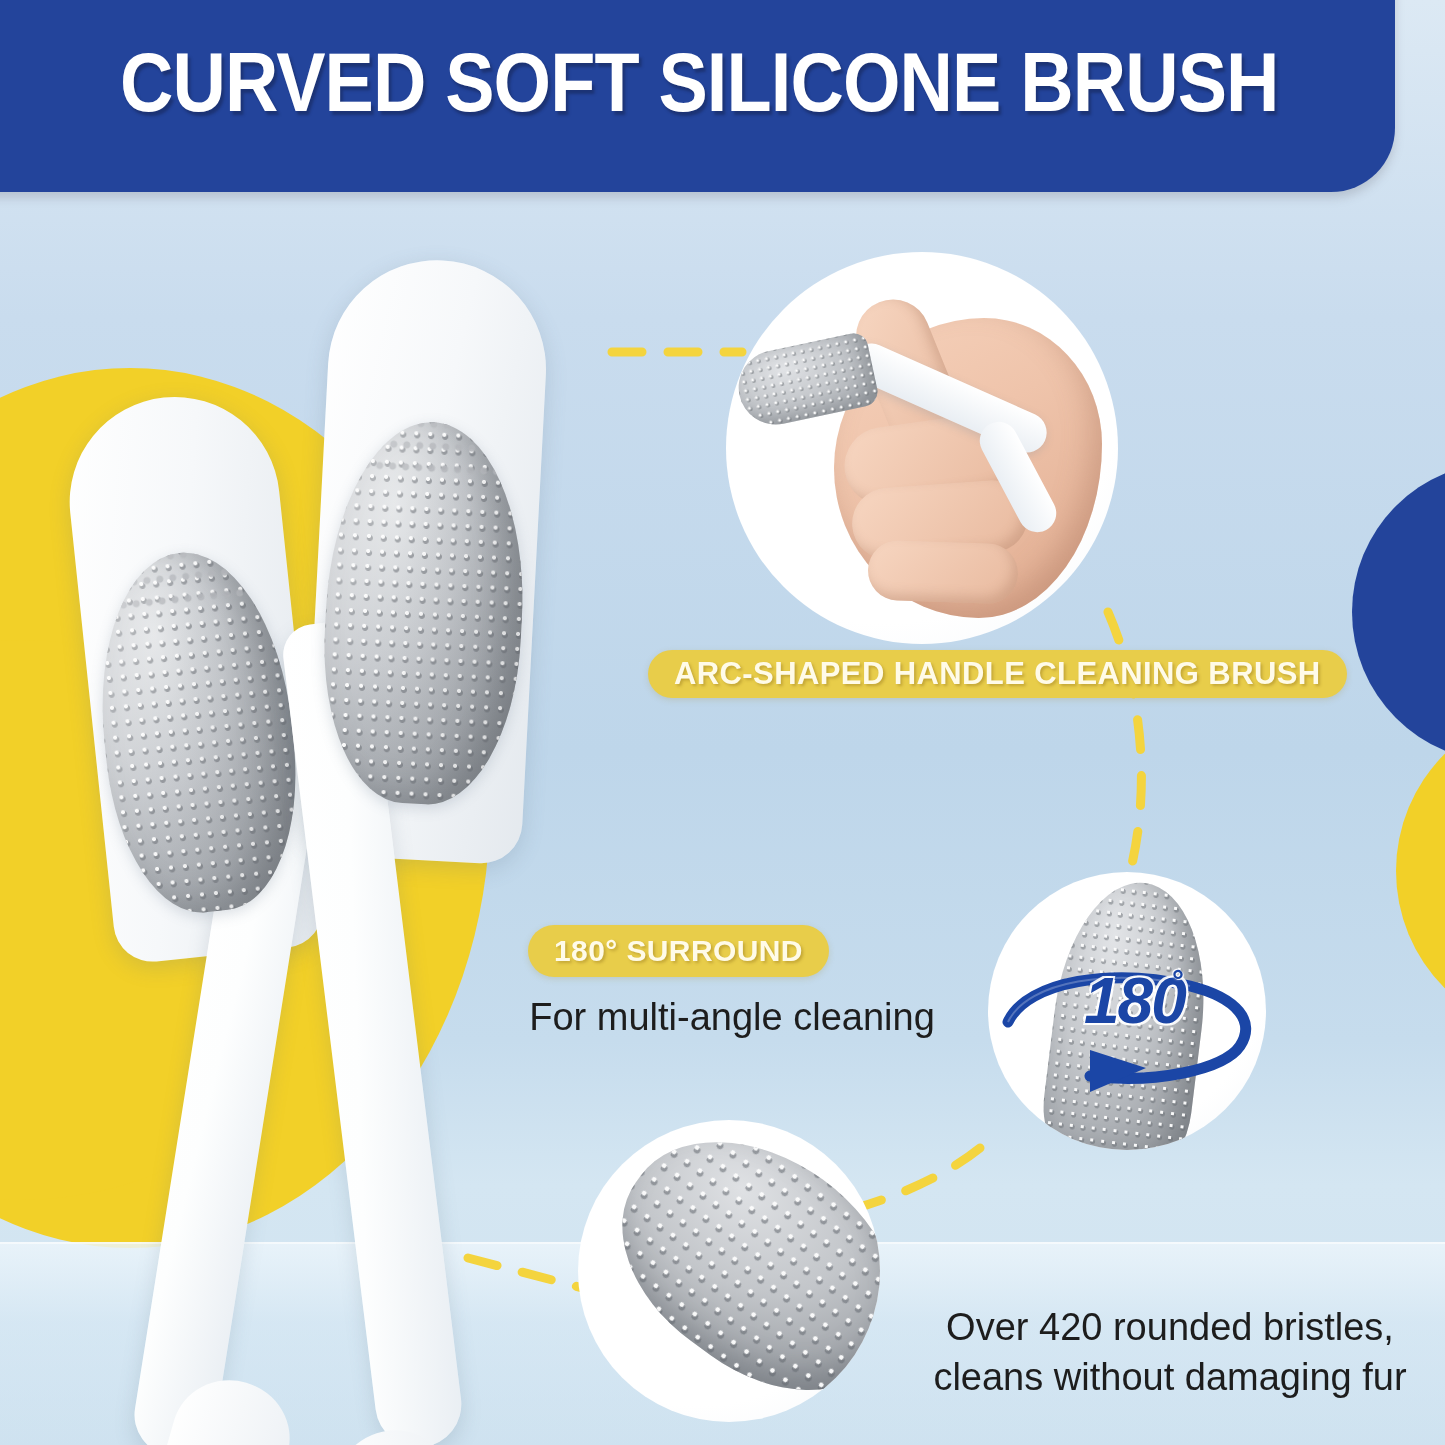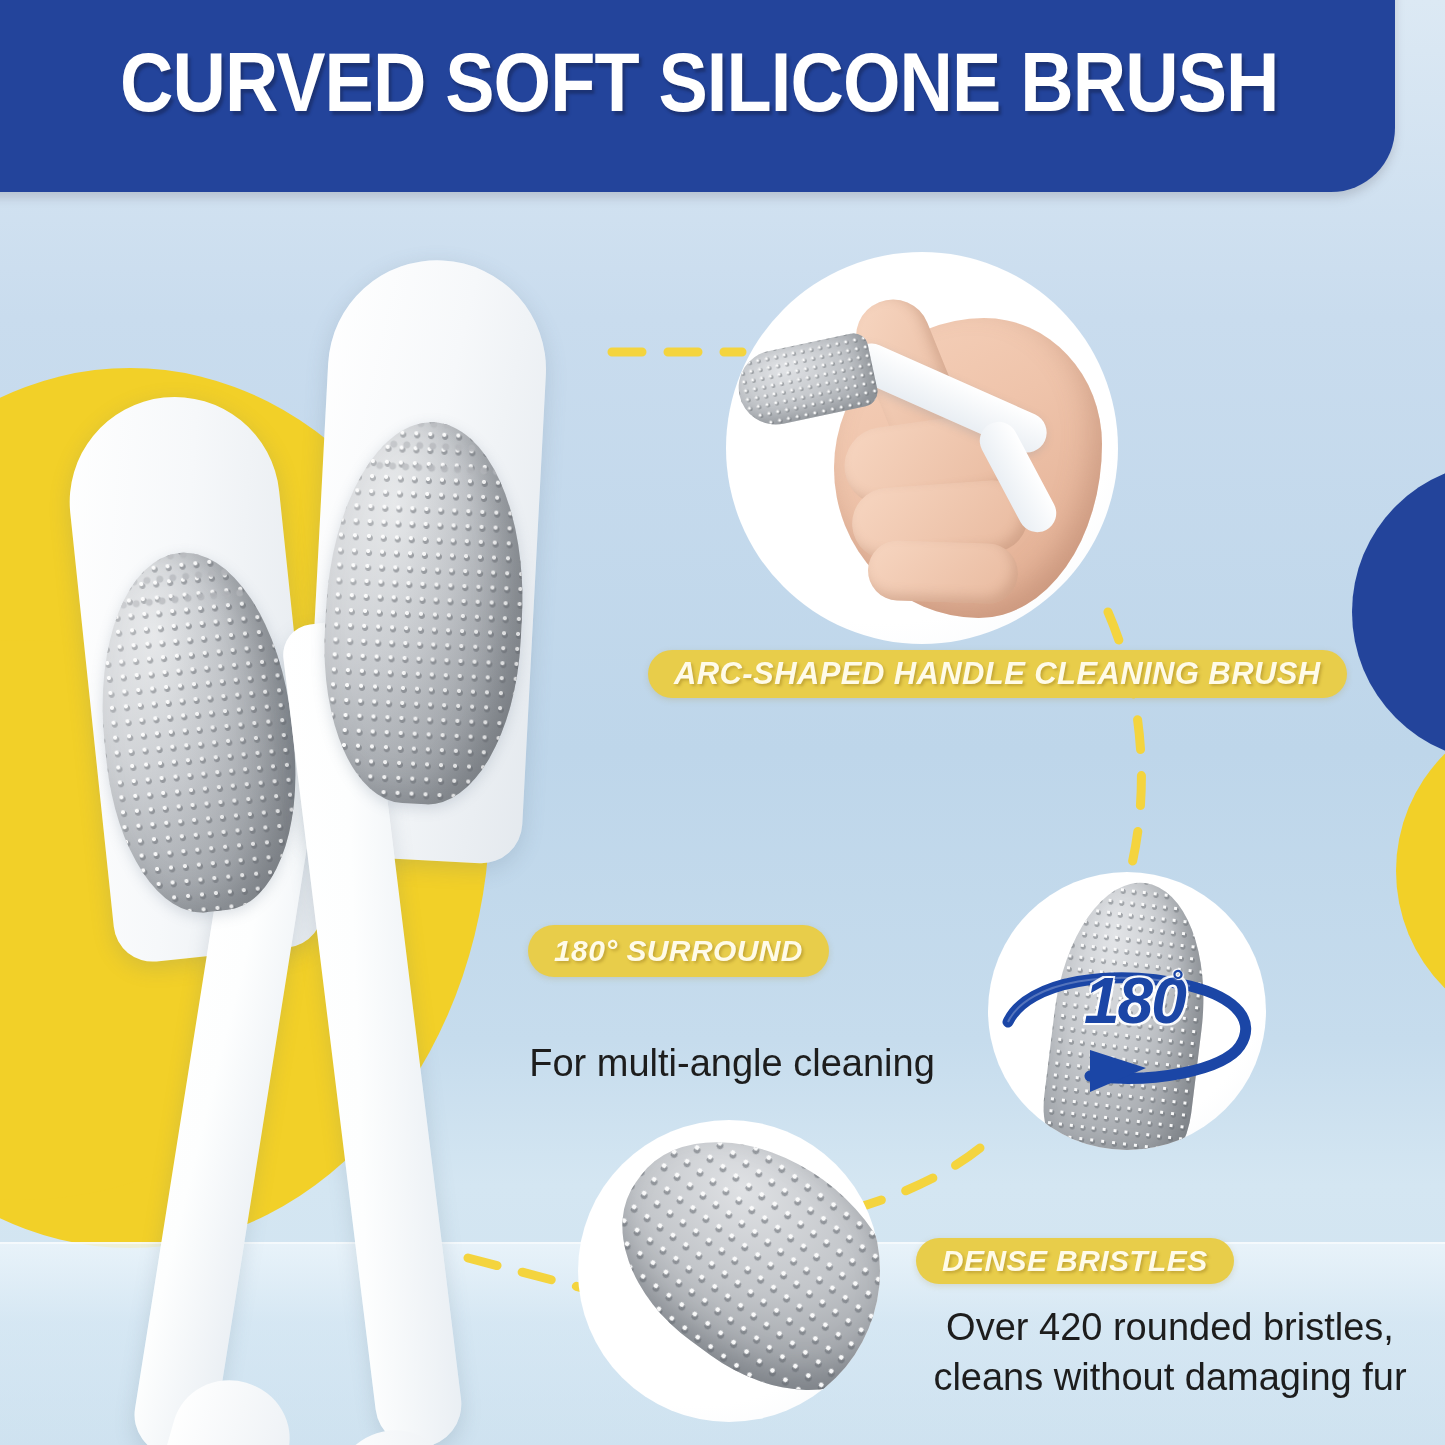"ARC-SHAPED HANDLE CLEANING BRUSH" .badge { font-style: italic -> none }
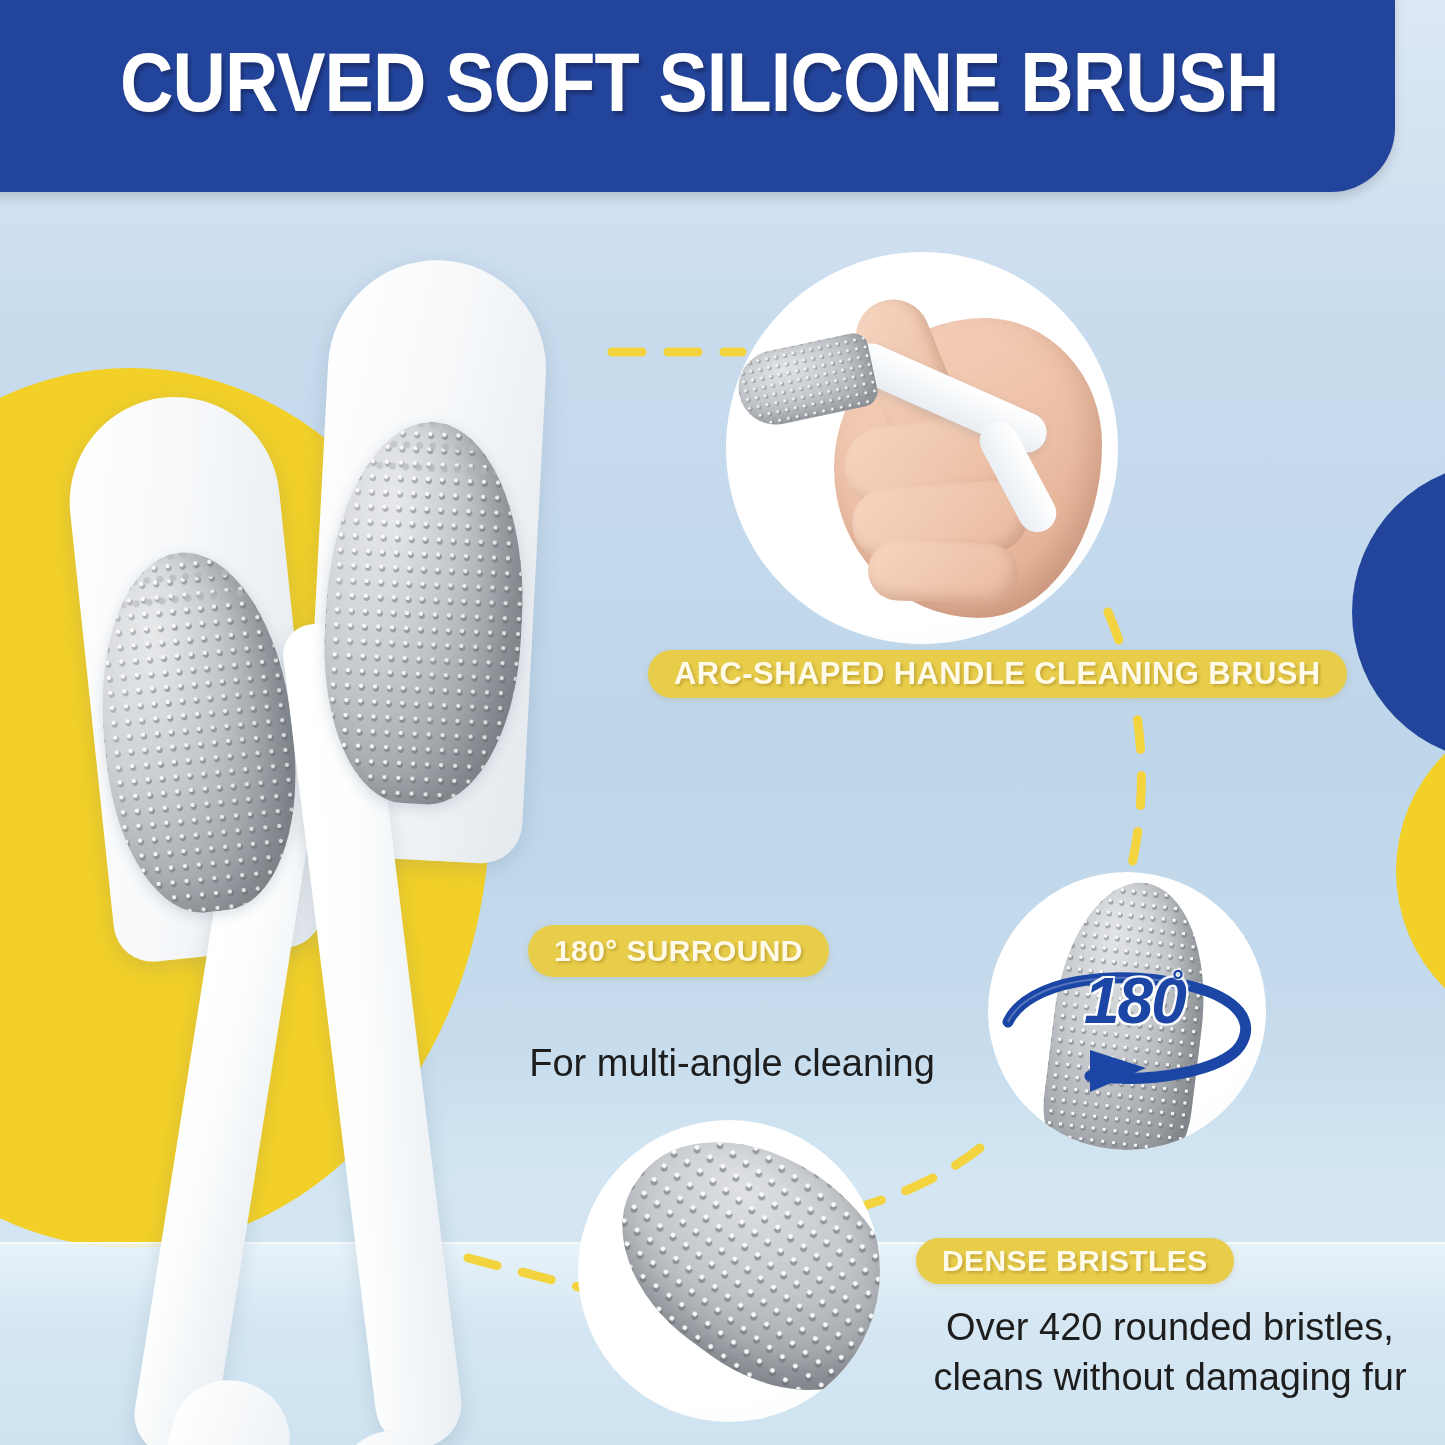"For multi-angle cleaning" .desc-2 { margin-top: 46px -> none }
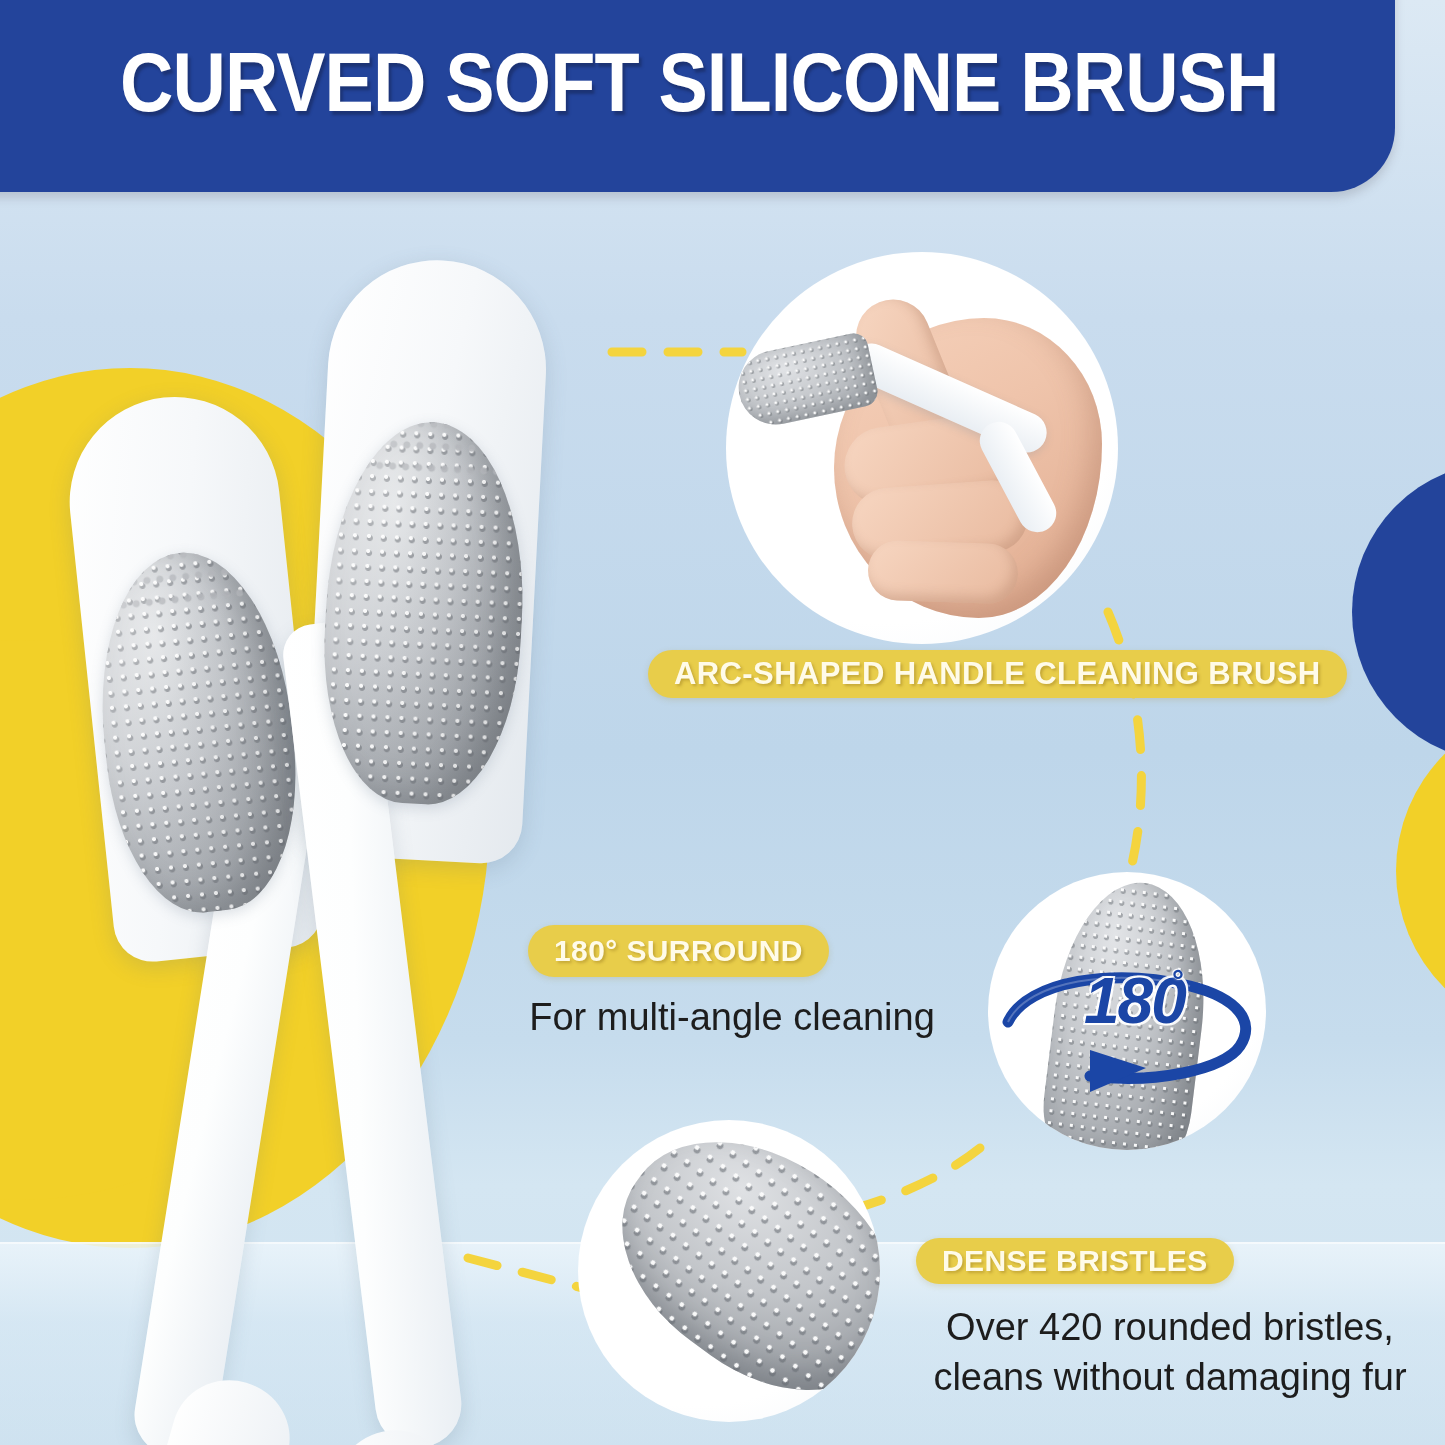"DENSE BRISTLES" div.badge { html: <div>DENSE BRISTLES</div> -> none }
